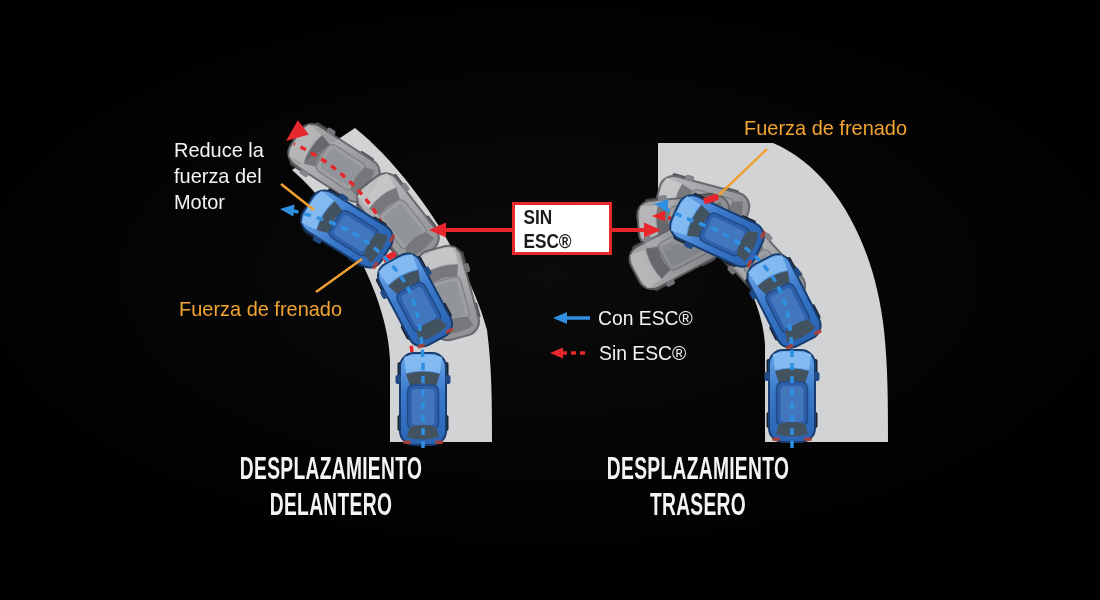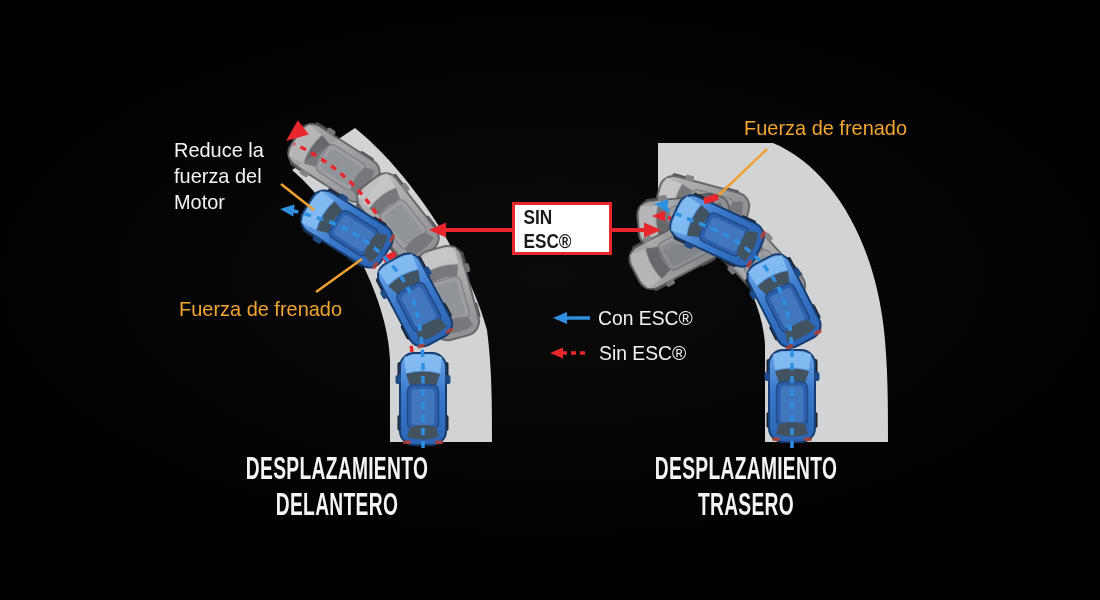"DESPLAZAMIENTO DELANTERO" .caption-left { left: 137px -> 131px }
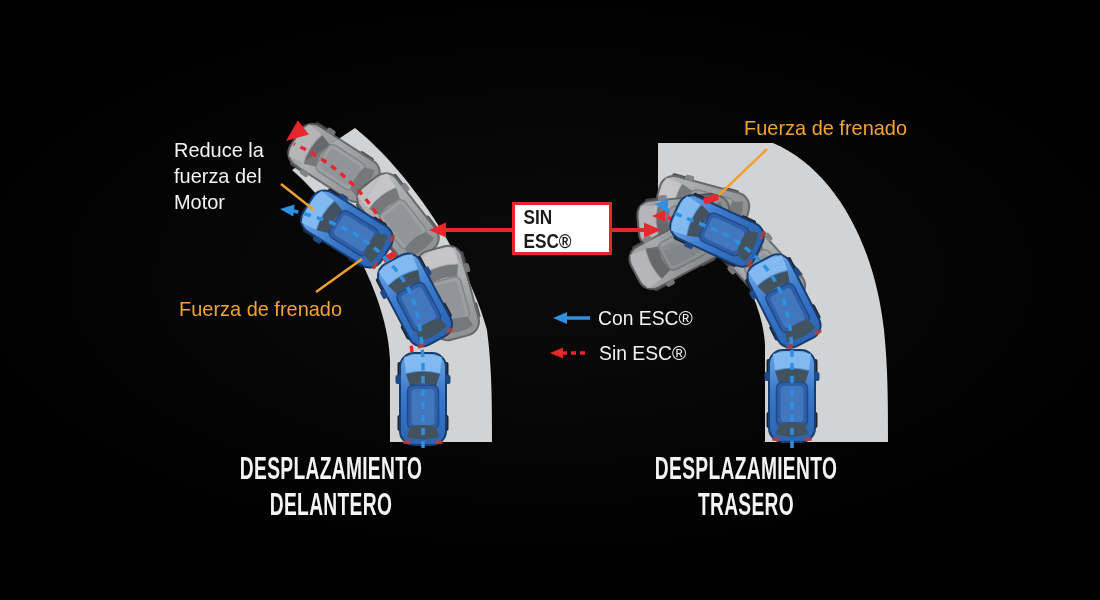"DESPLAZAMIENTO TRASERO" .caption-right { left: 546px -> 498px }
